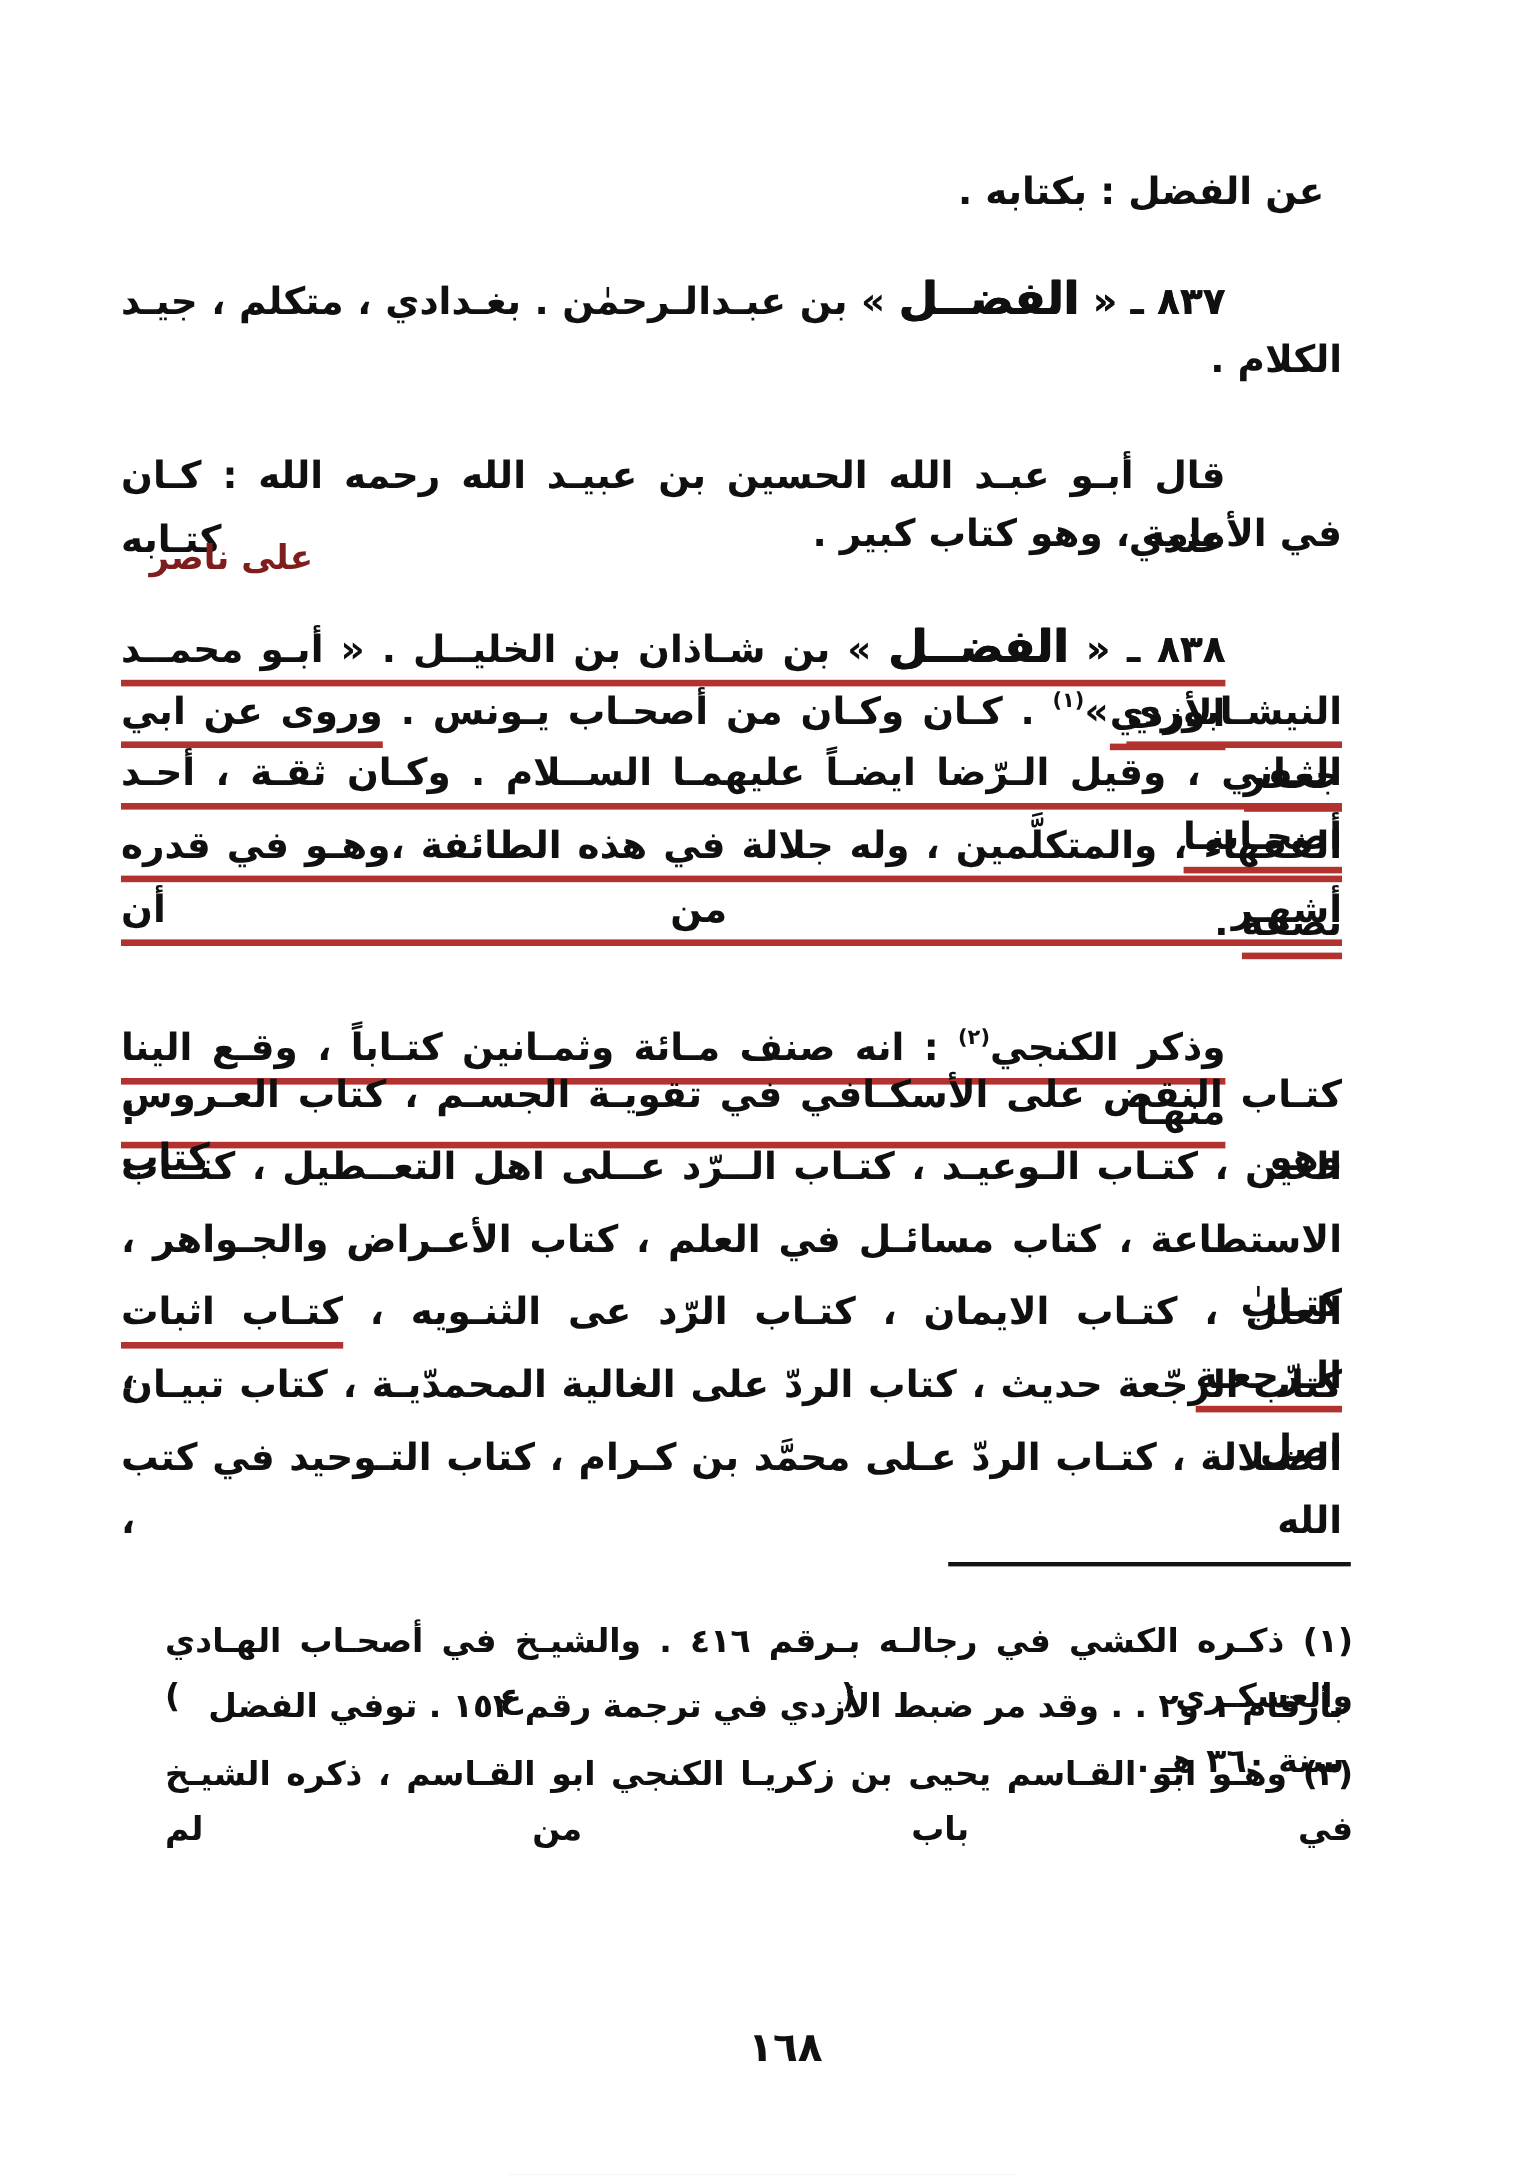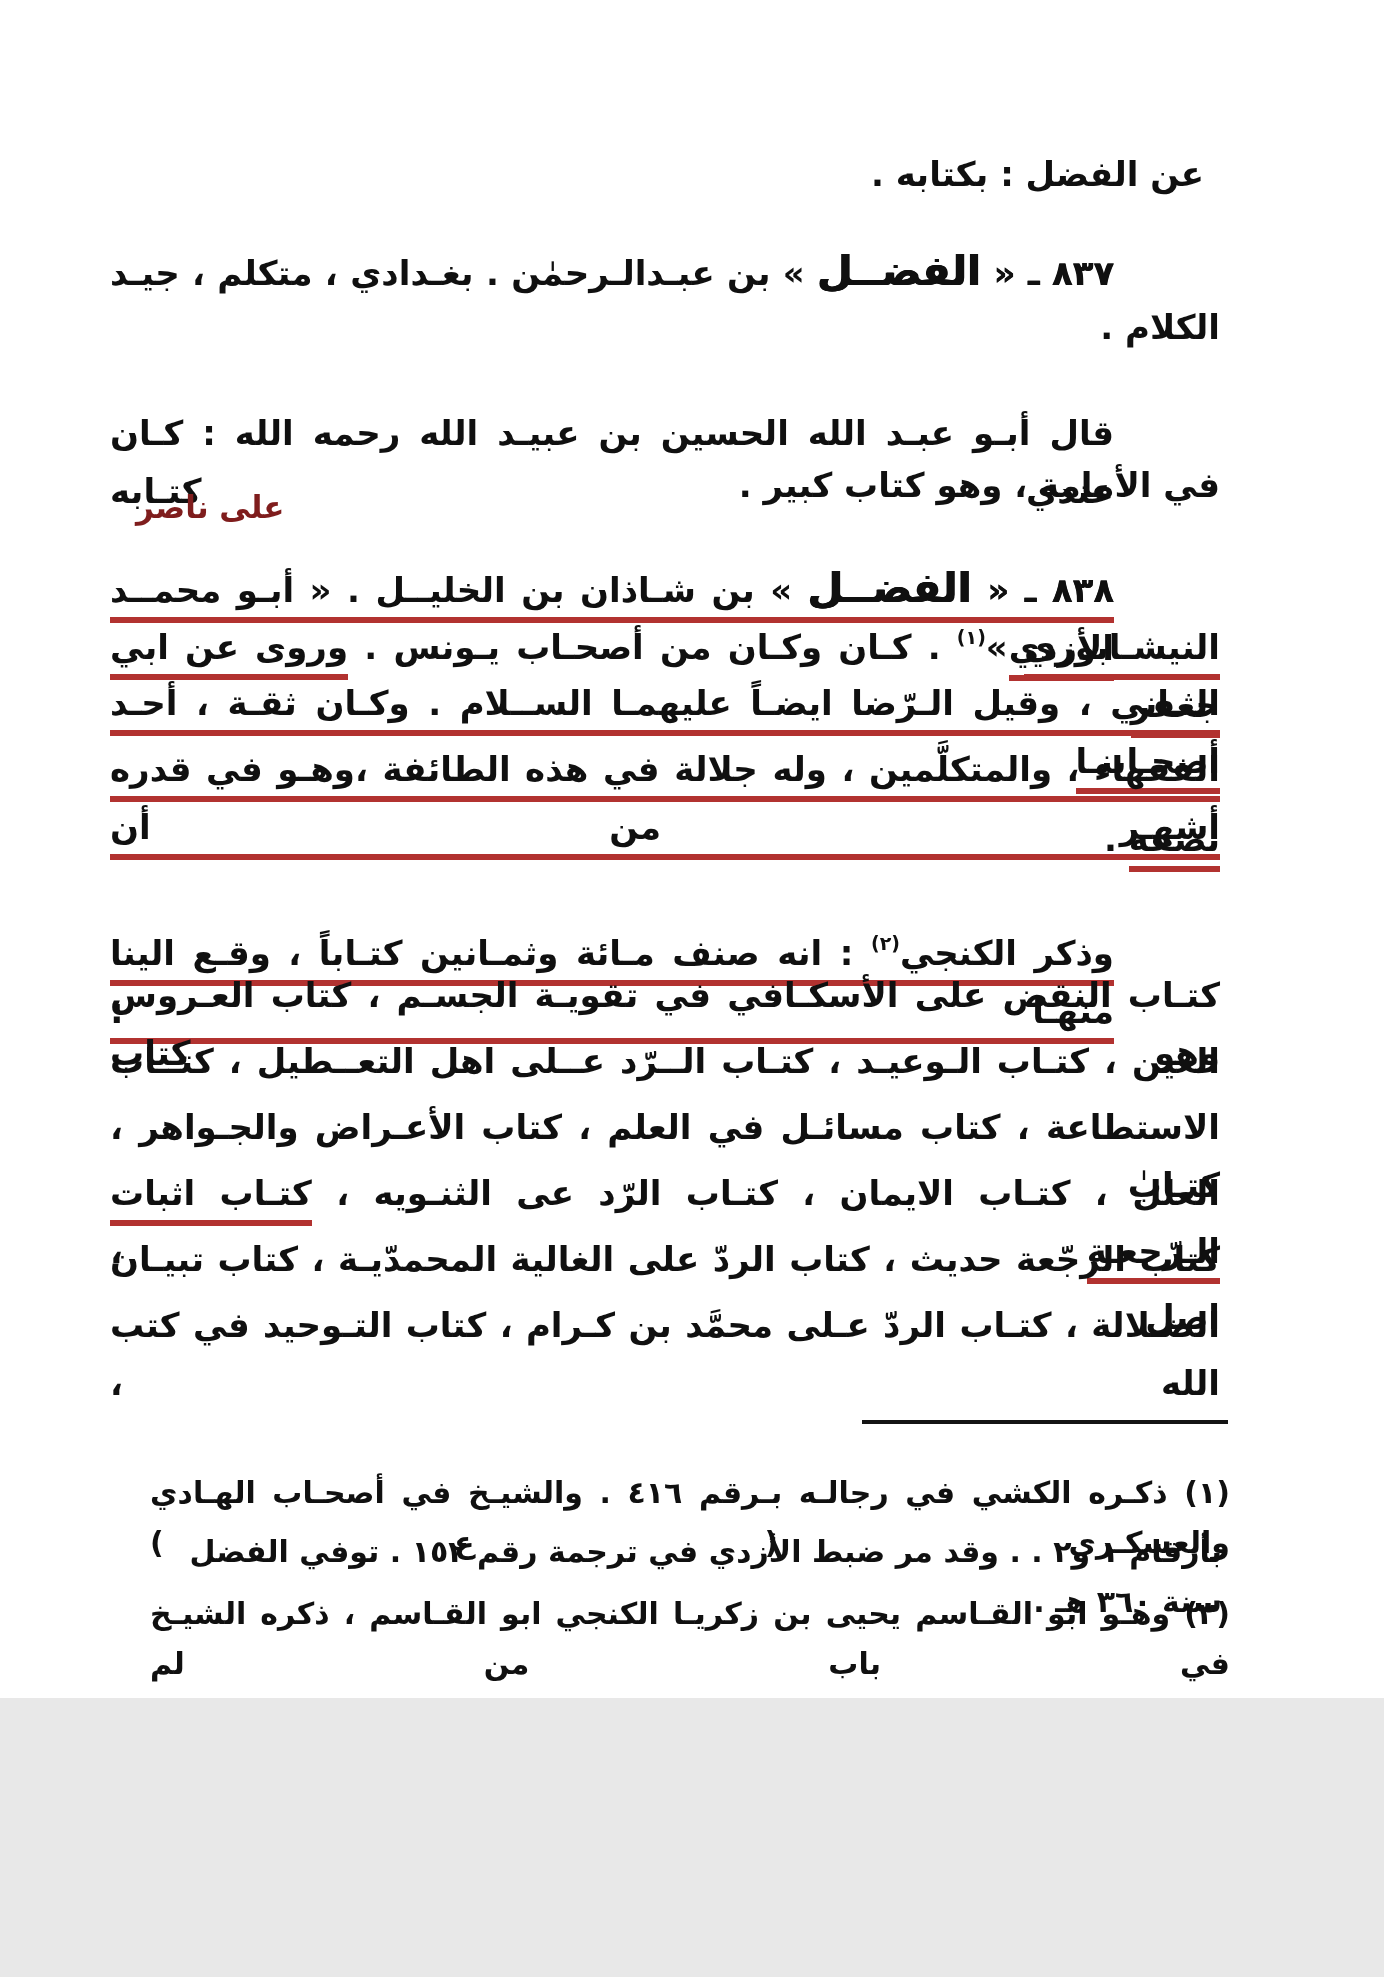"عن الفضل : بكتابه ." .page { height: 1698px -> 1977px }
